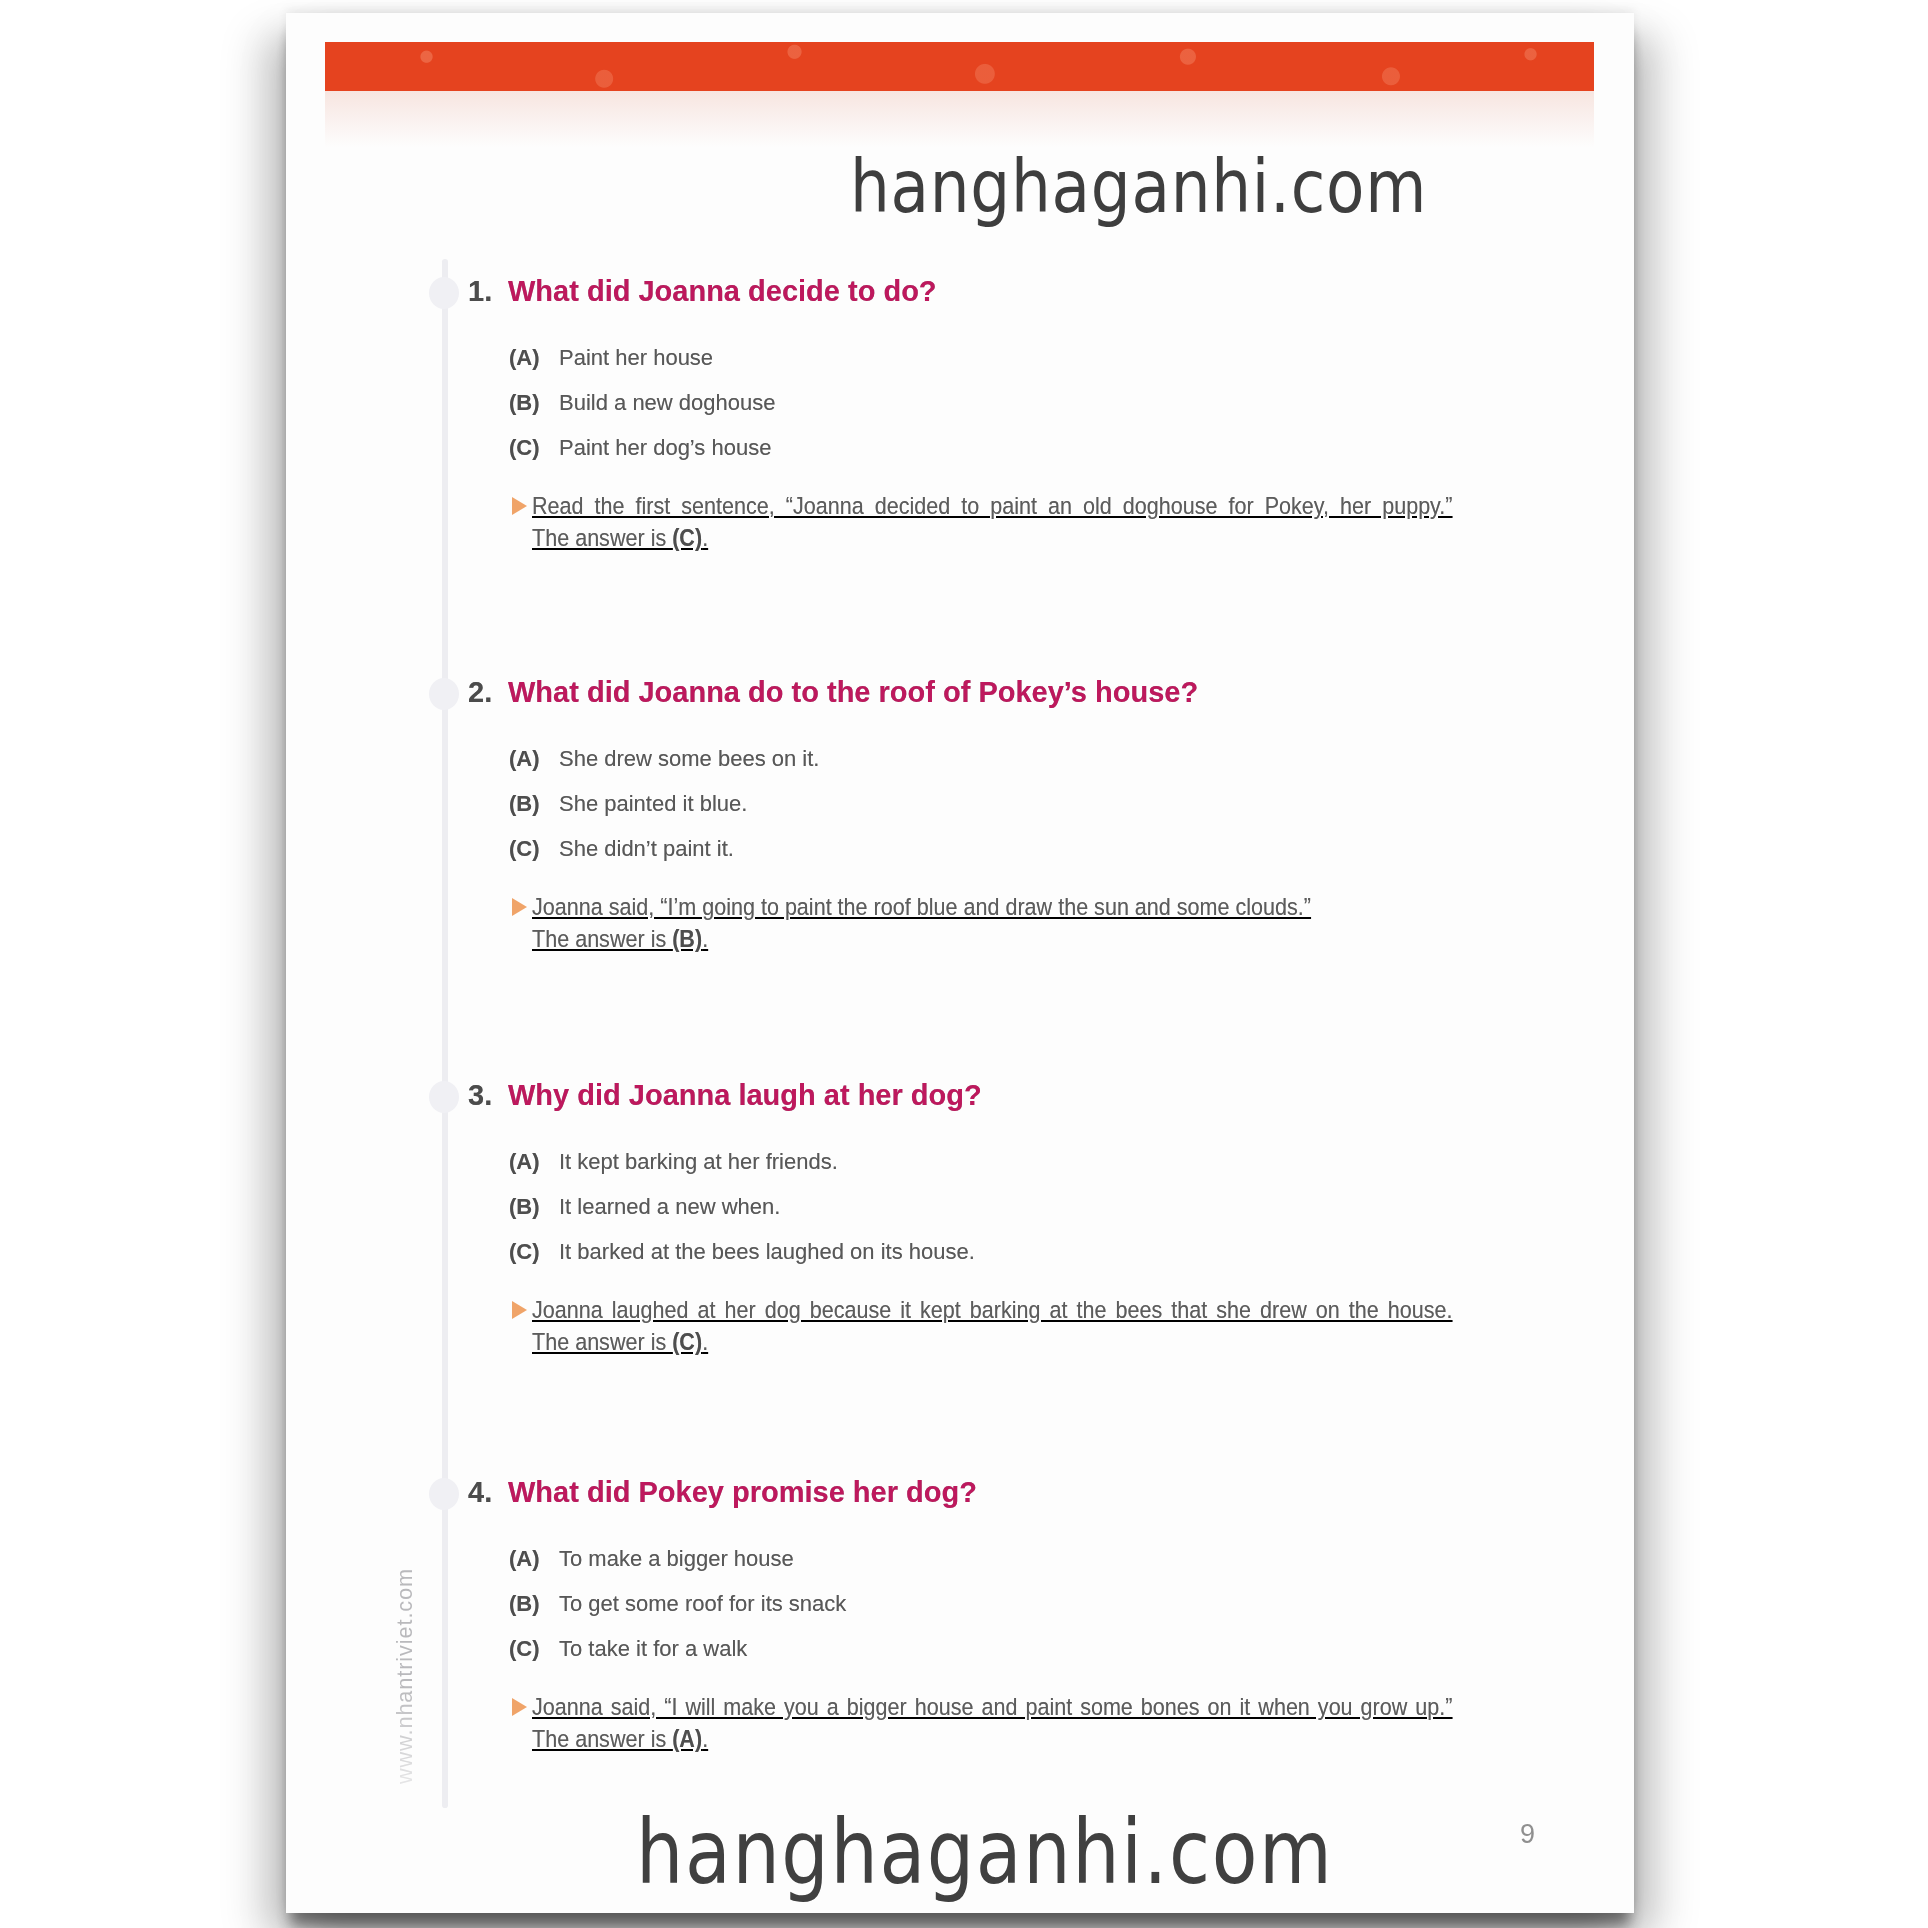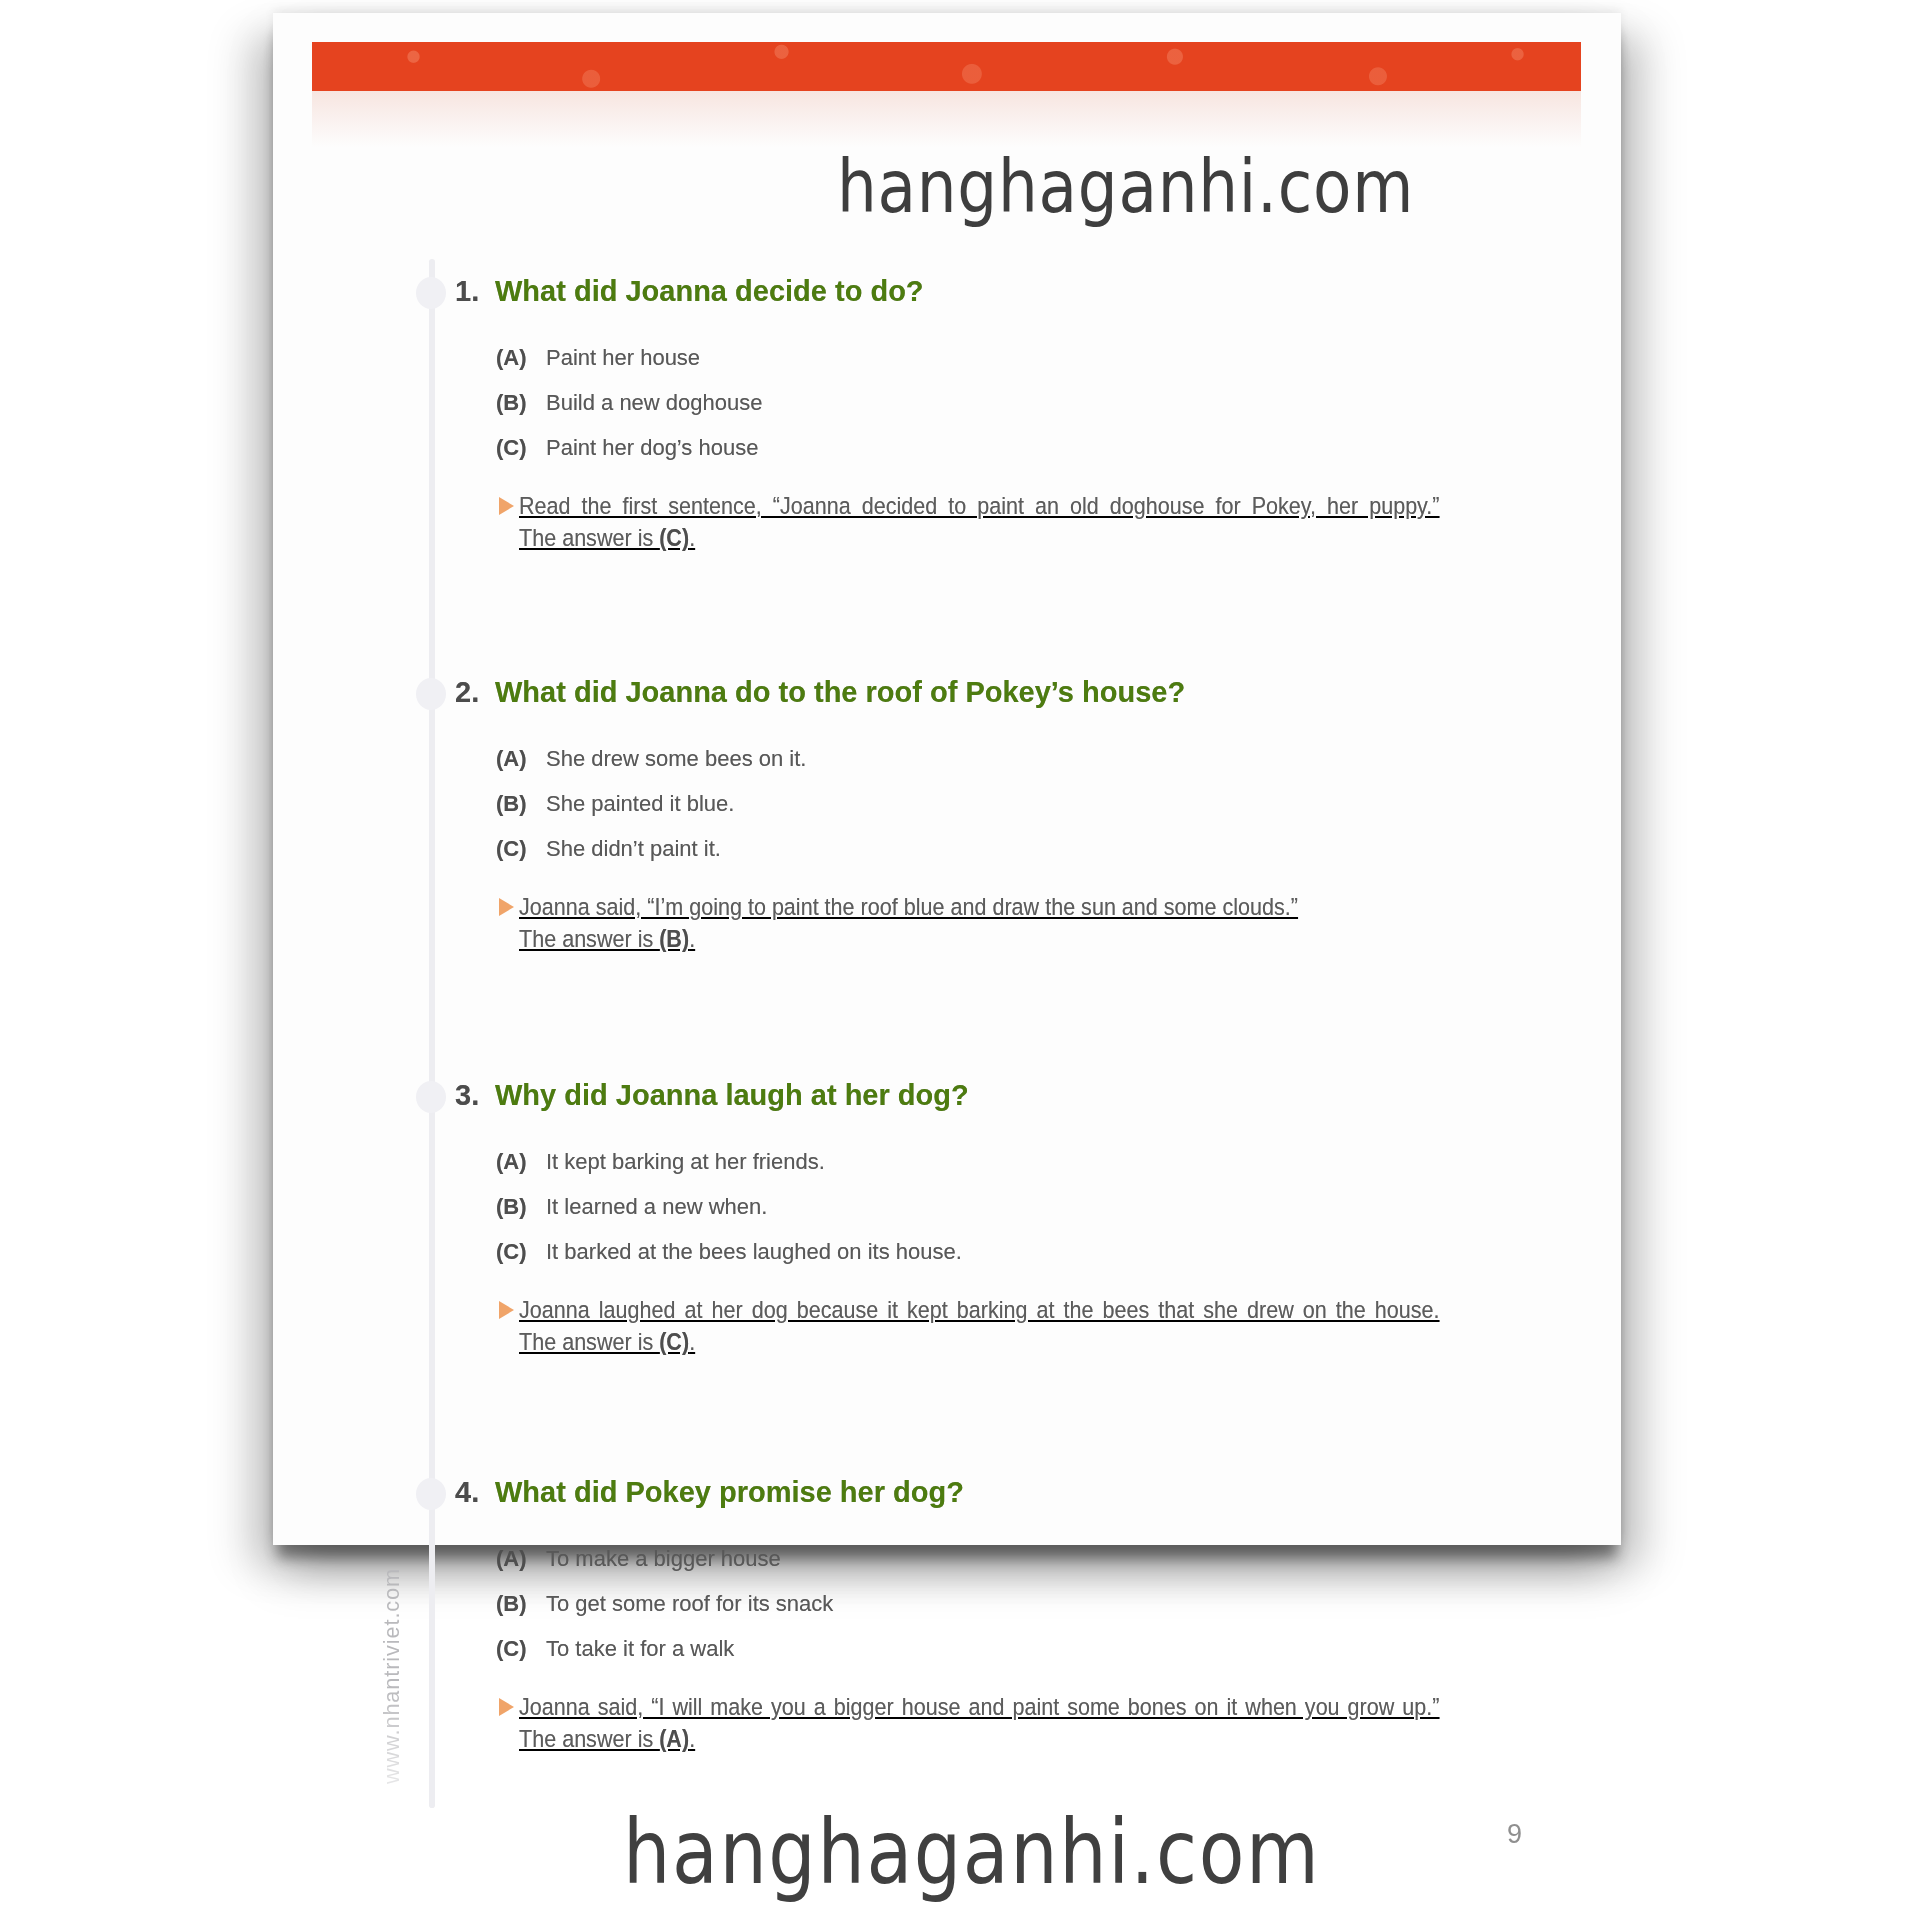"hanghaganhi.com" .page { height: 1532px -> 1900px; left: 273px -> 286px }
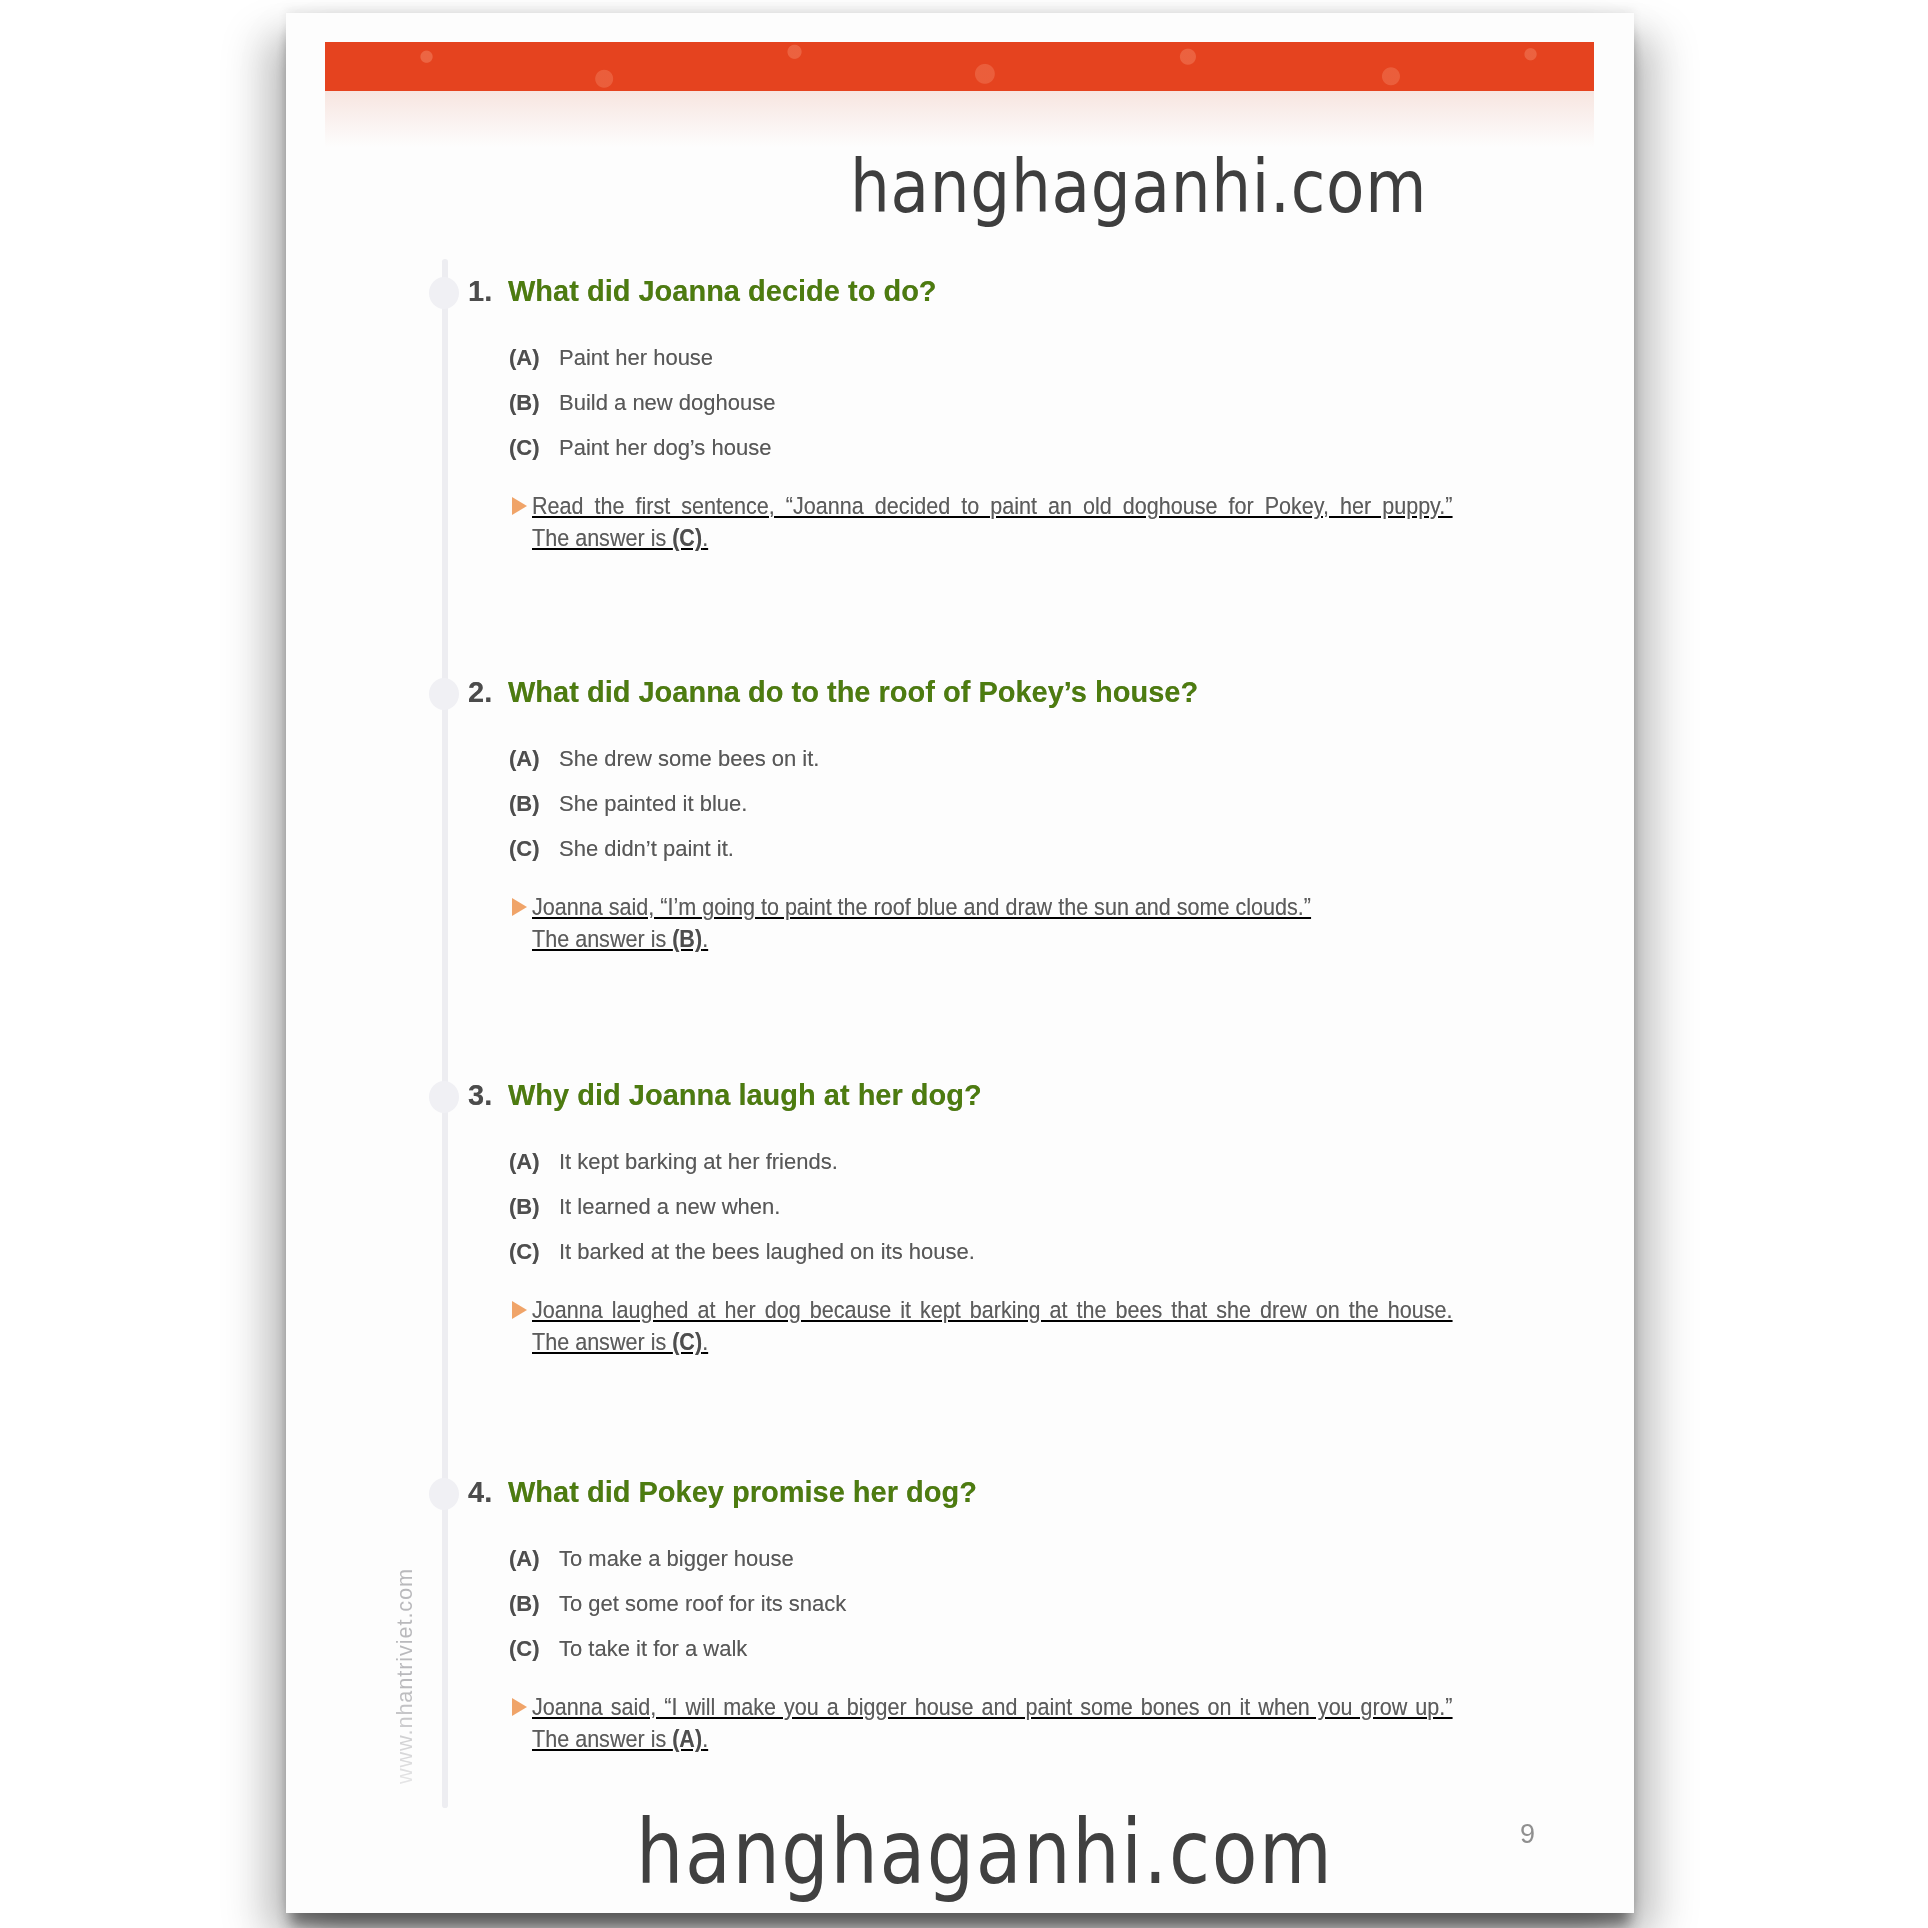"What did Joanna decide to" .qtext { color: #4d7c0f -> #be185d }
